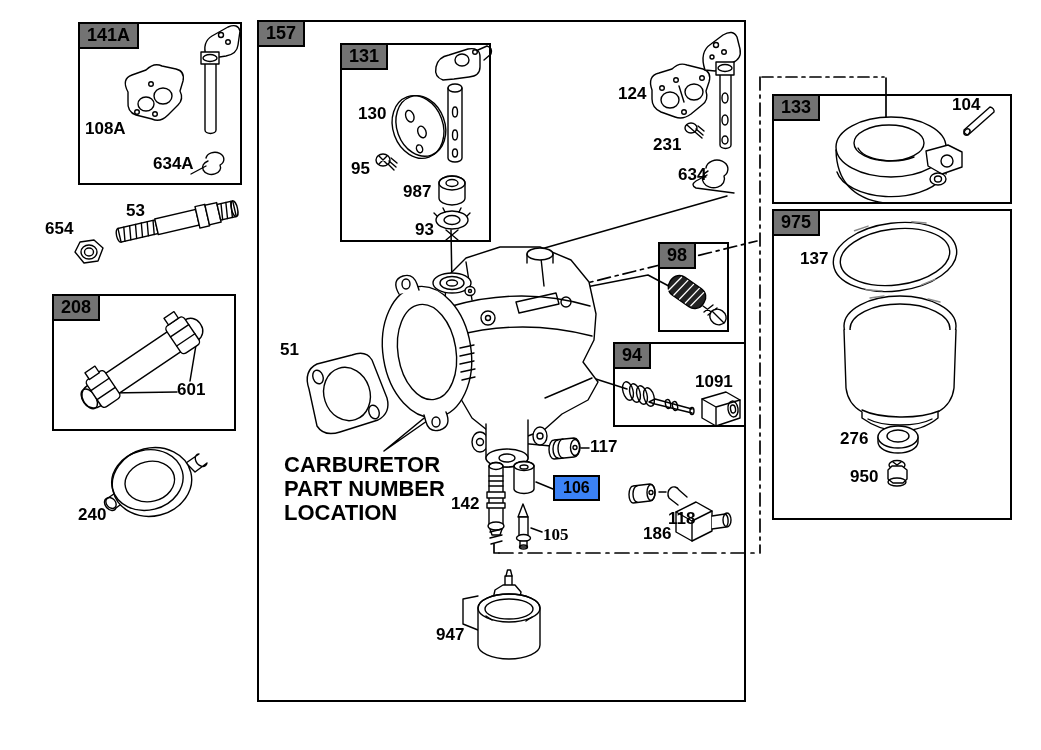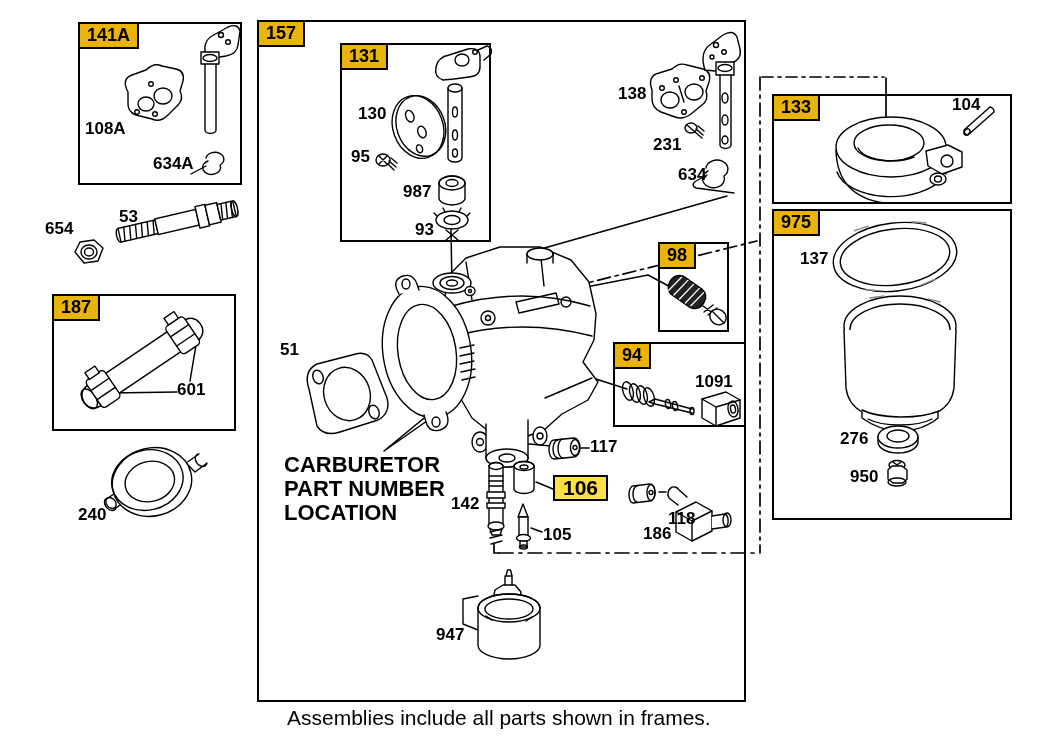"141A" .flabel { background: #eab308 -> #737373 }
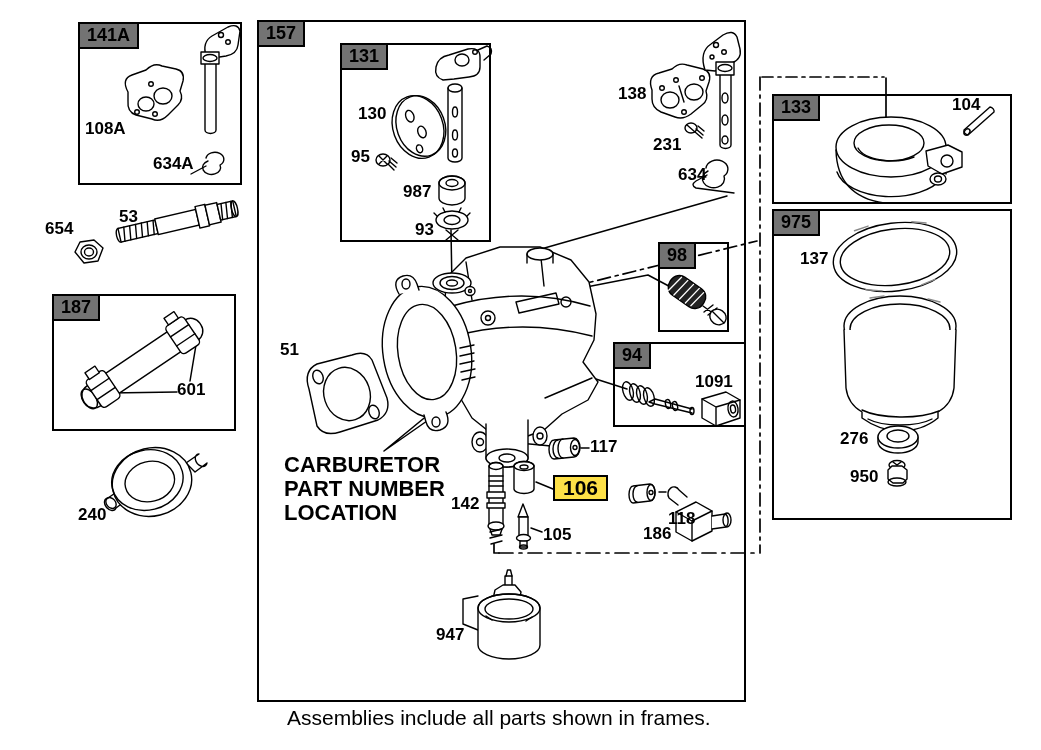"138" div.lbl { text: 138 -> 124 }
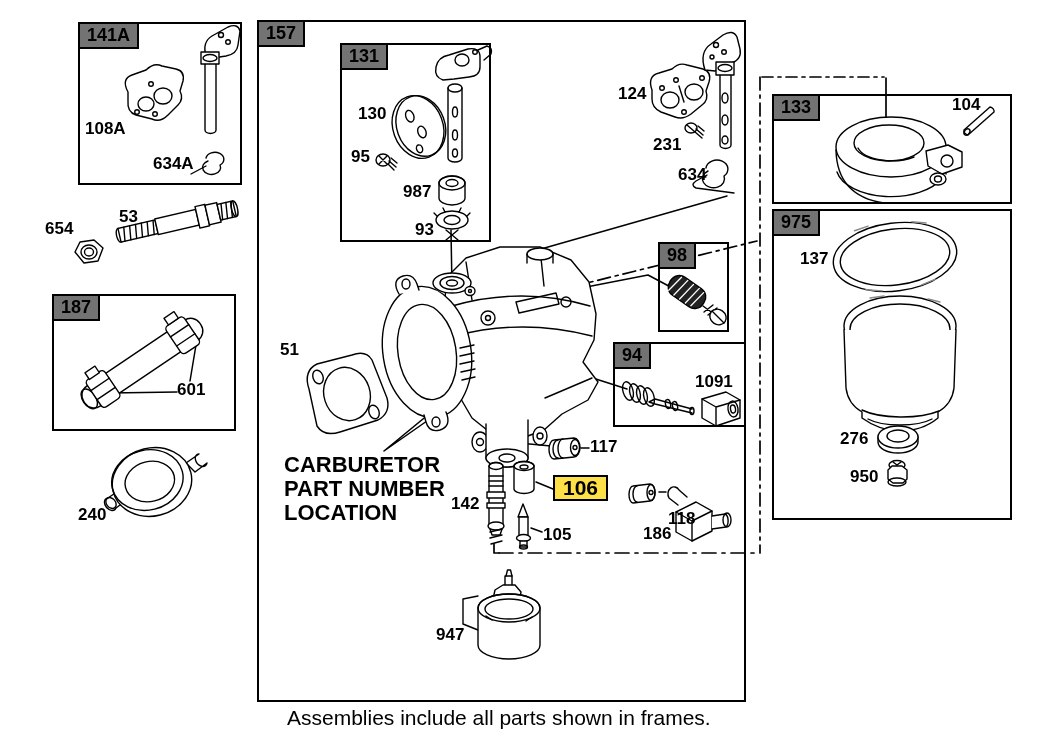"95" div.lbl { top: 148px -> 160px }
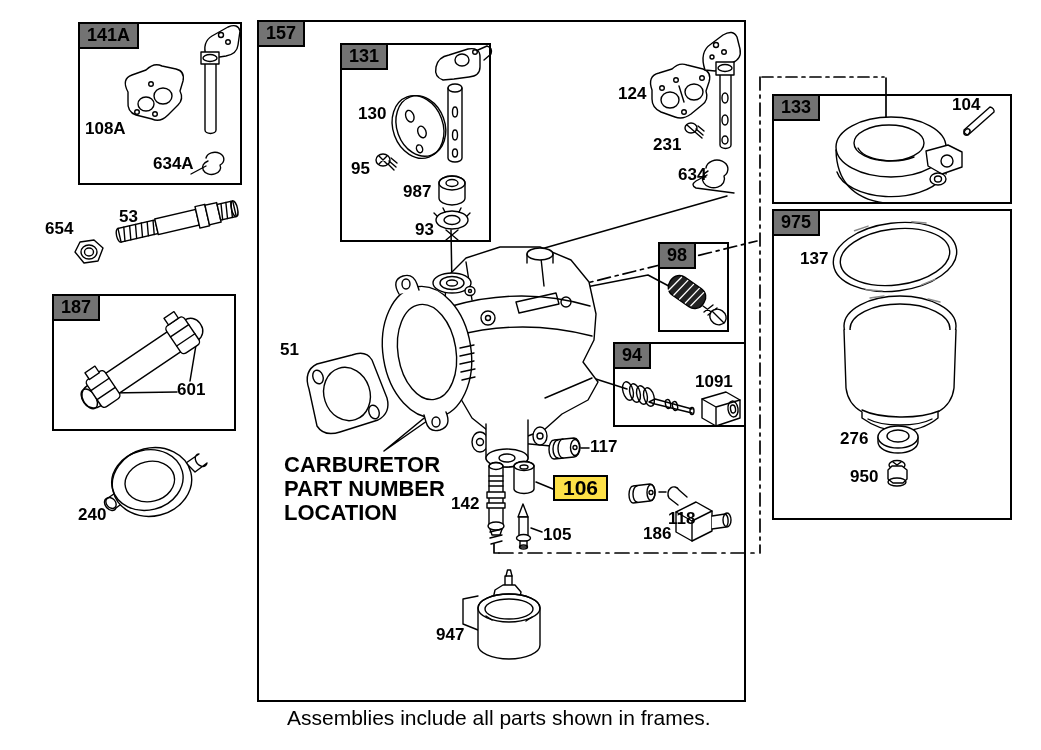"53" div.lbl { left: 119px -> 126px; margin-top: 6px -> none }
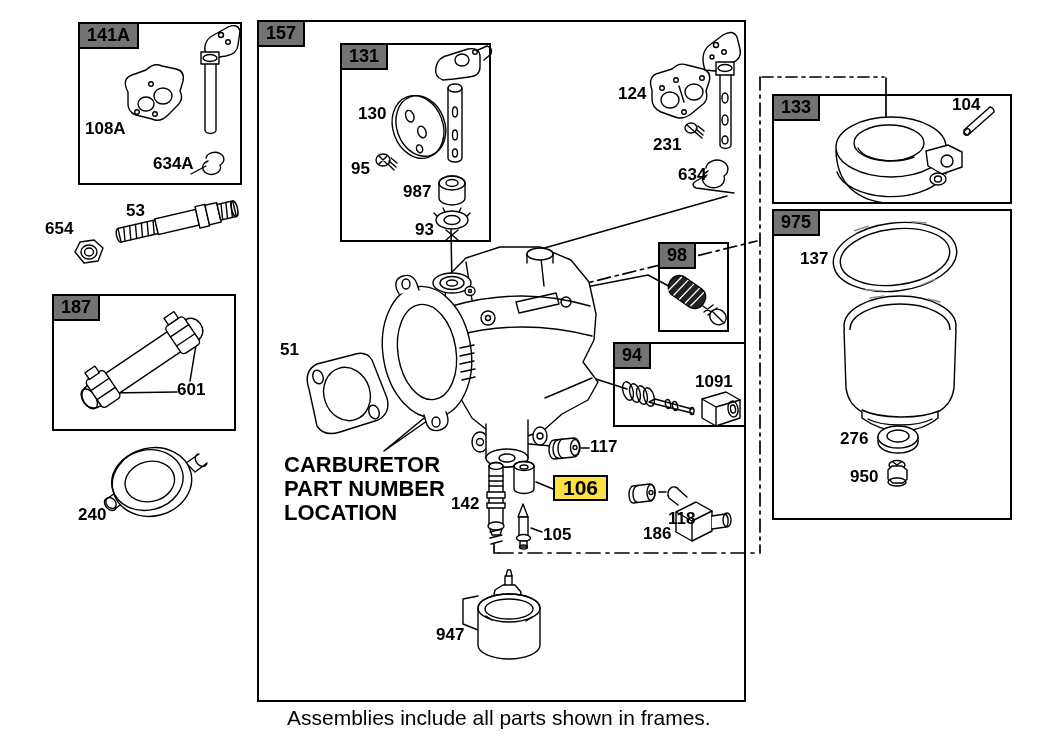"187" div.flabel { text: 187 -> 208 }
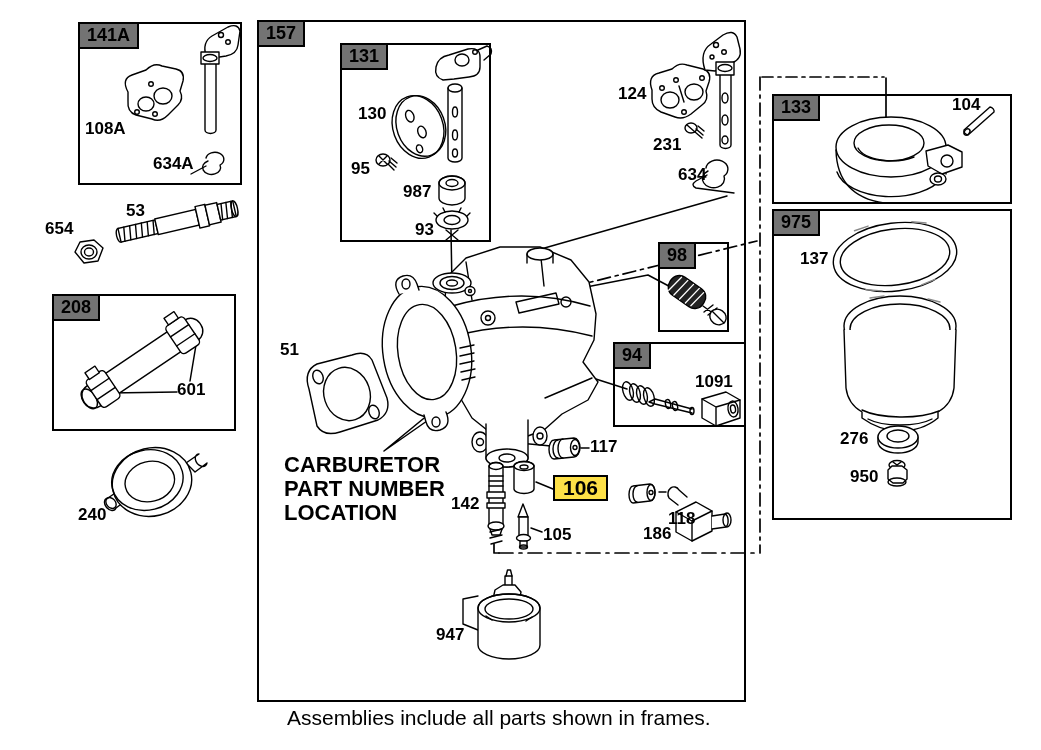"106" .pbox { background: #fde047 -> #3b82f6; font-size: 21px -> 16px }
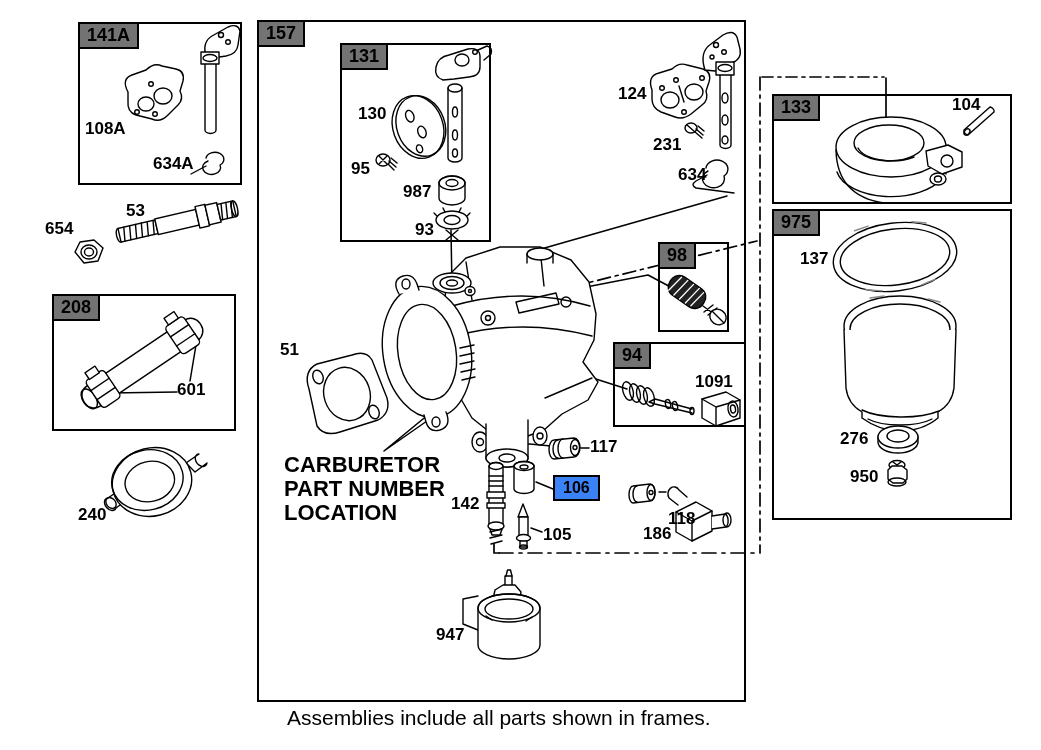"105" div.lbl { font-family: none -> Liberation Serif, serif }
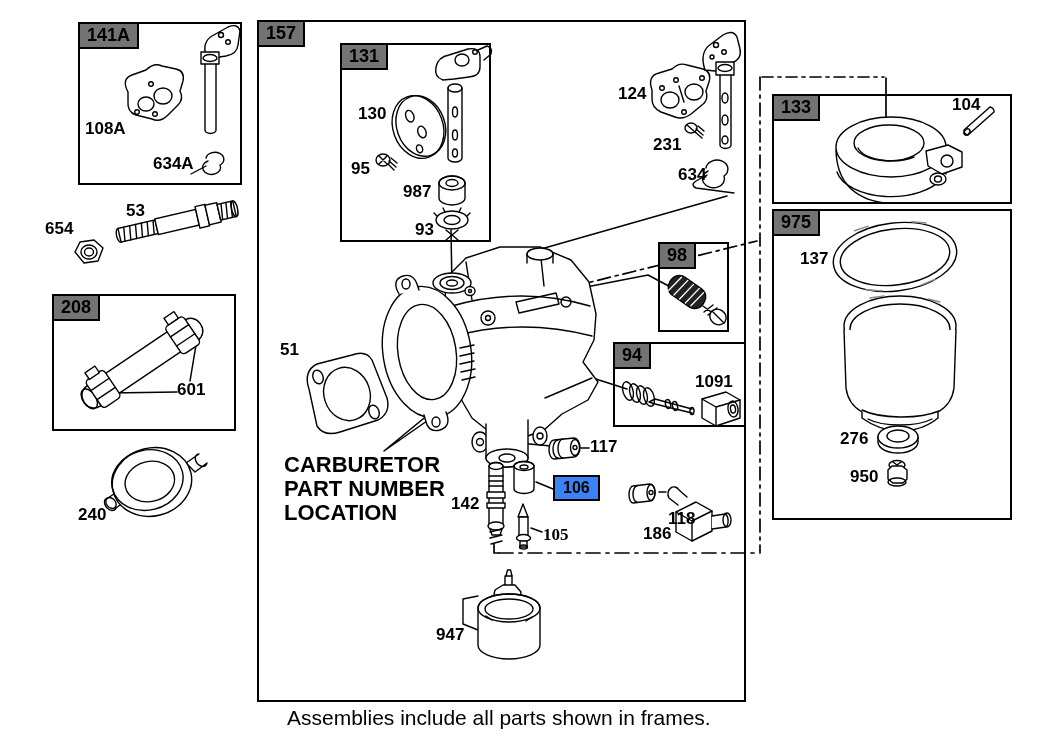"Assemblies include all parts shown" div.caption { html: <div>Assemblies include all parts shown in frames.</div> -> none }
